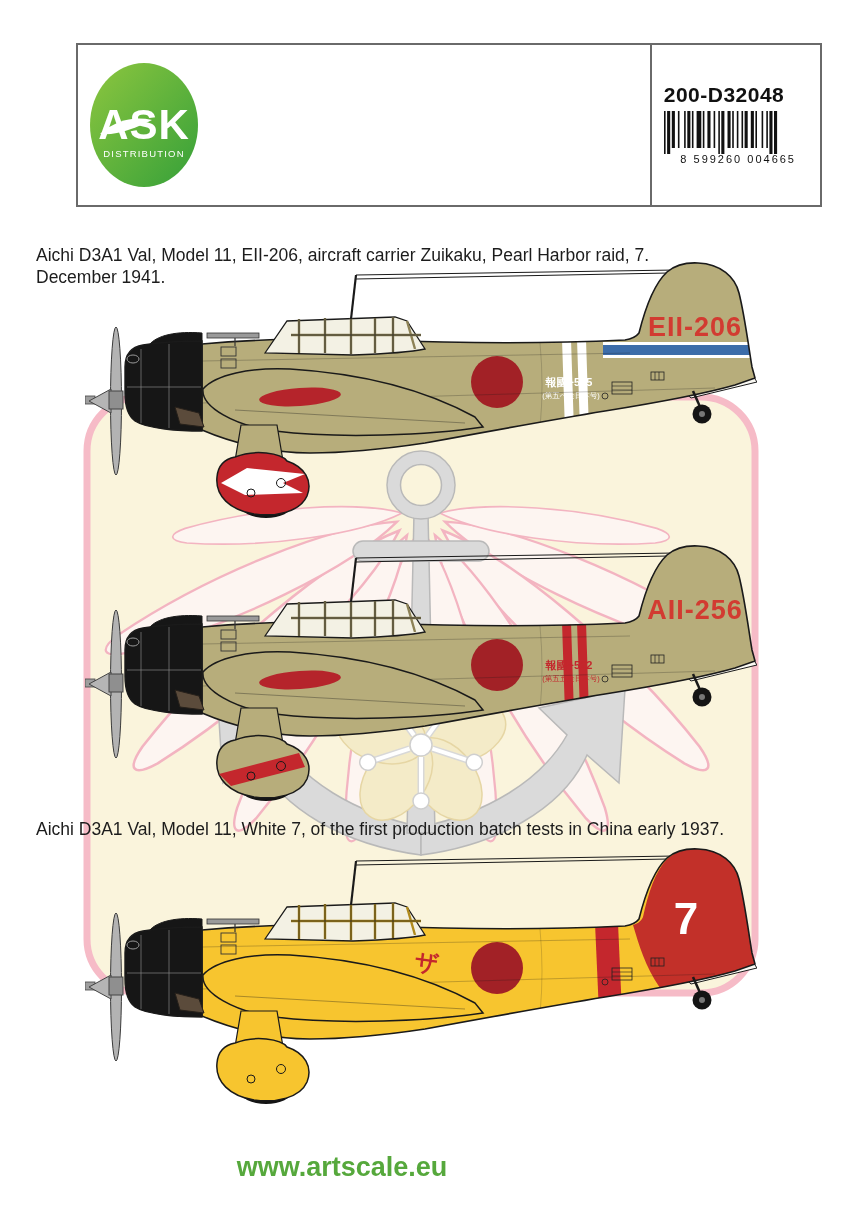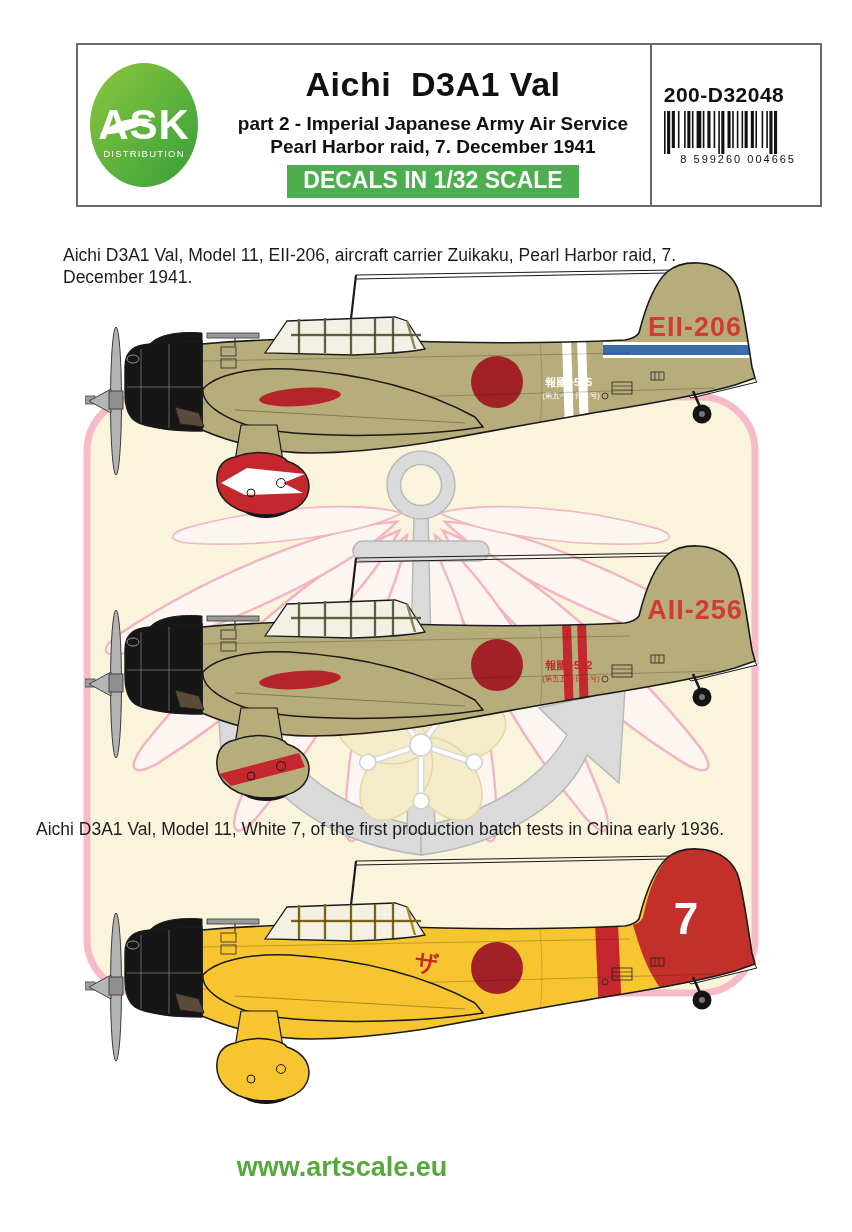"Aichi D3A1 Val" div.htext { html: <div> <div>Aichi D3A1 Val</div> <div>part 2 - Imperial Japanese Army Air Service</div> <div>Pearl Harbor raid, 7. December 1941</div> <div>DECALS IN 1/32 SCALE</div> </div> -> none }
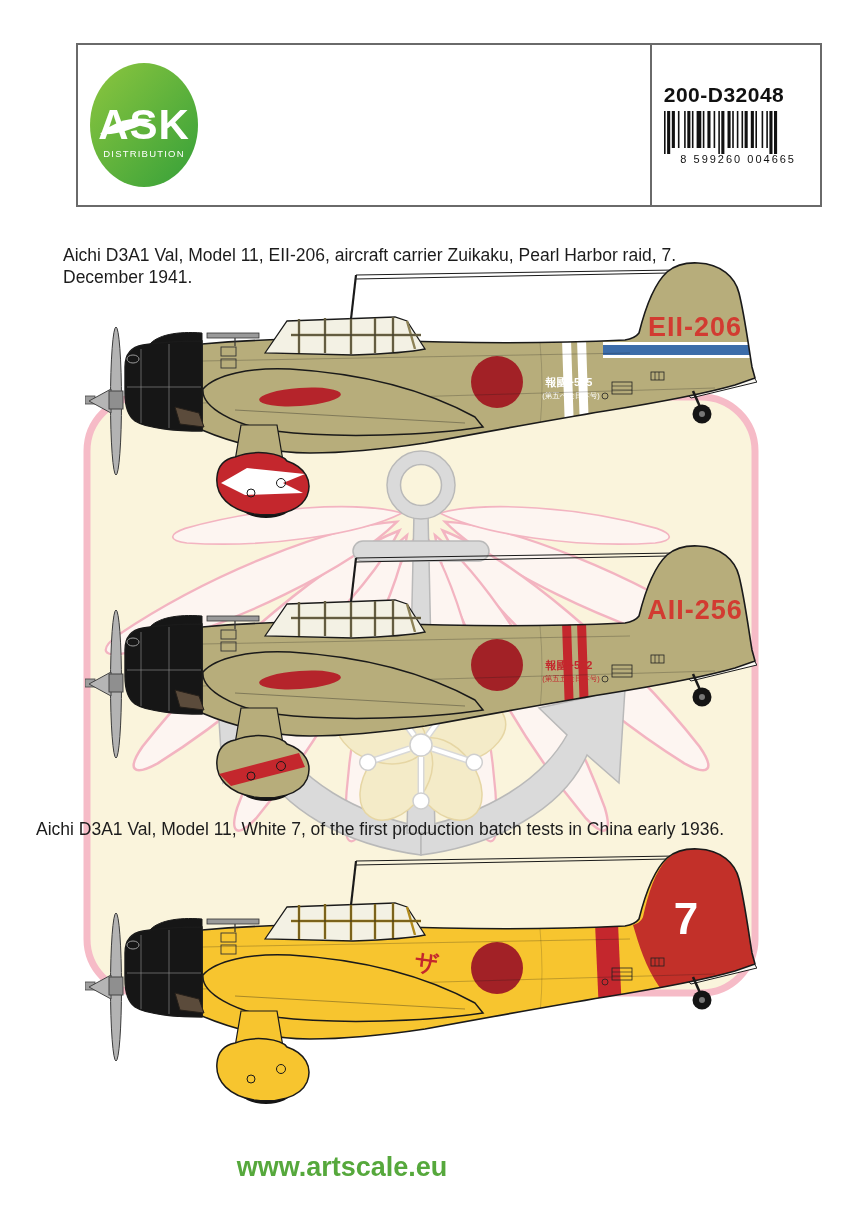"Aichi D3A1 Val, Model 11, EII-206," #cap0 { margin-left: 27px -> none }
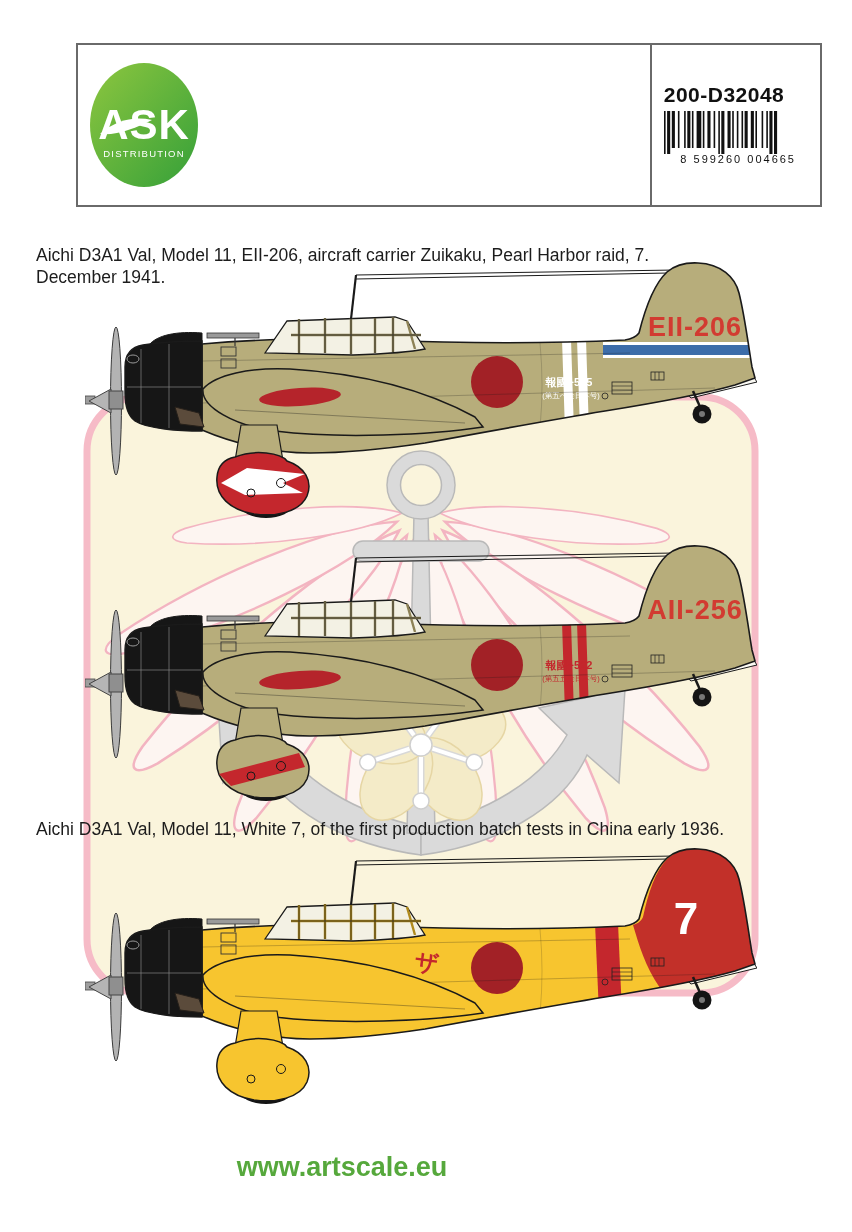"Aichi D3A1 Val, Model 11, White" div.cap { text: 1936 -> 1937 }
